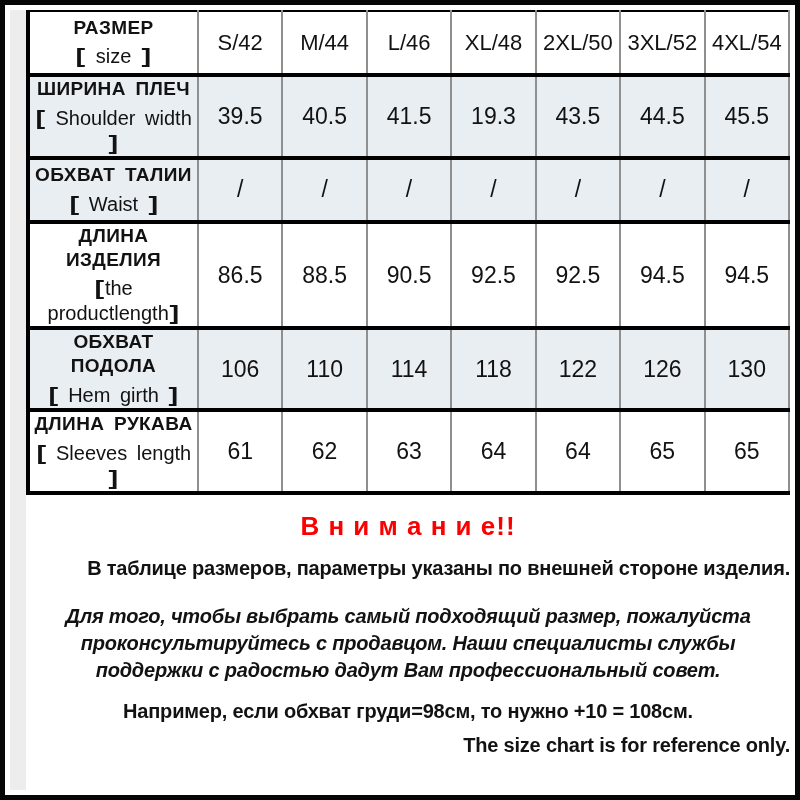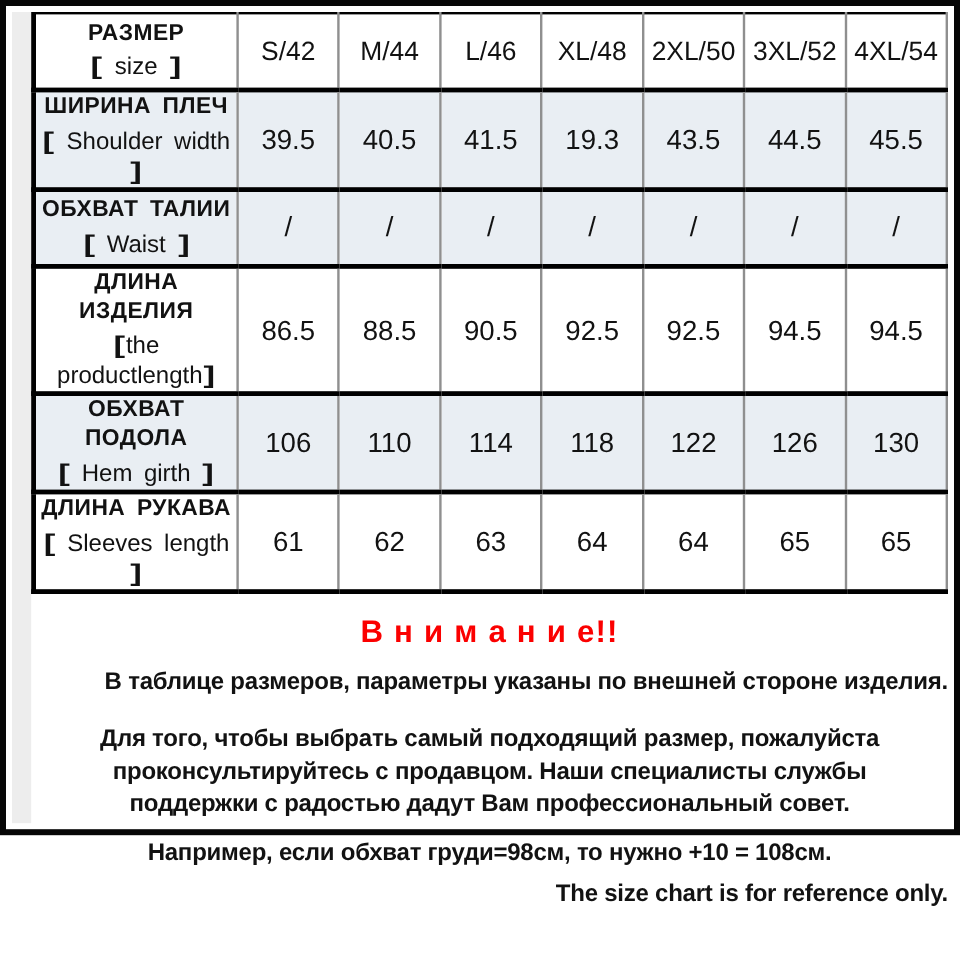"РАЗМЕР" .frame { height: 696px -> 800px }
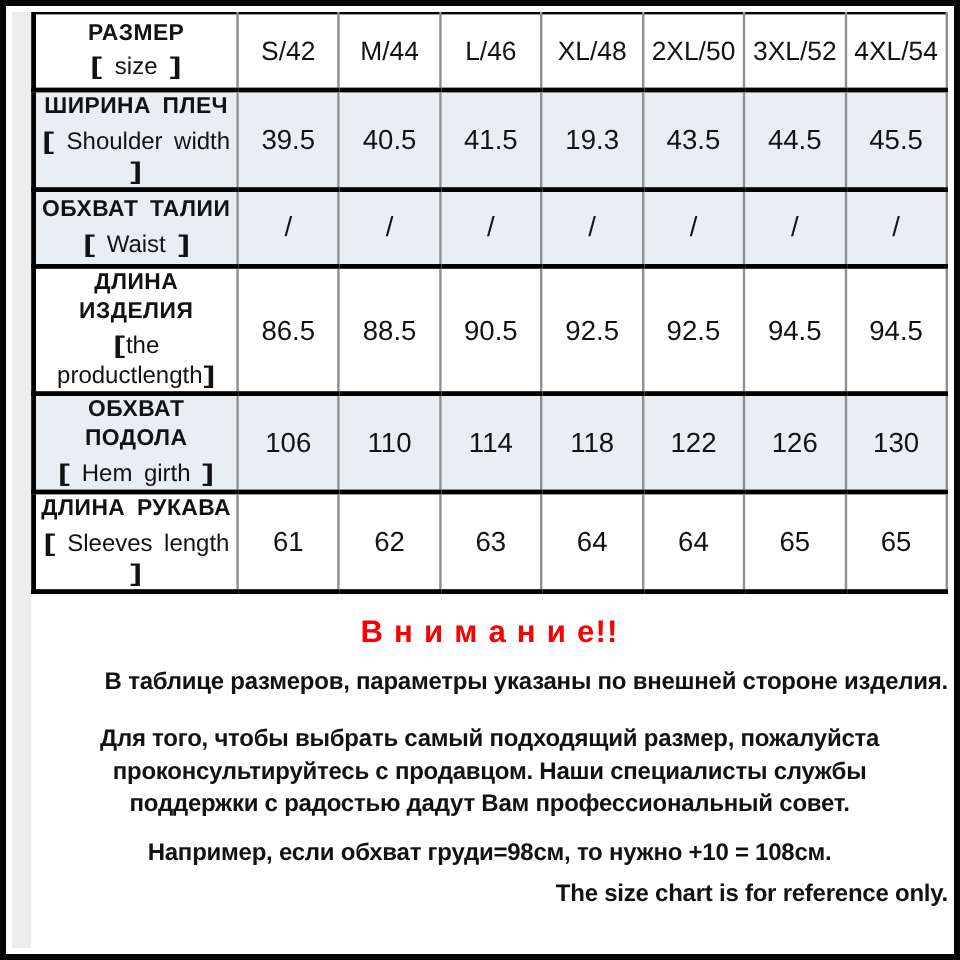"Для того, чтобы выбрать самый" .mb-md { font-style: none -> italic }
